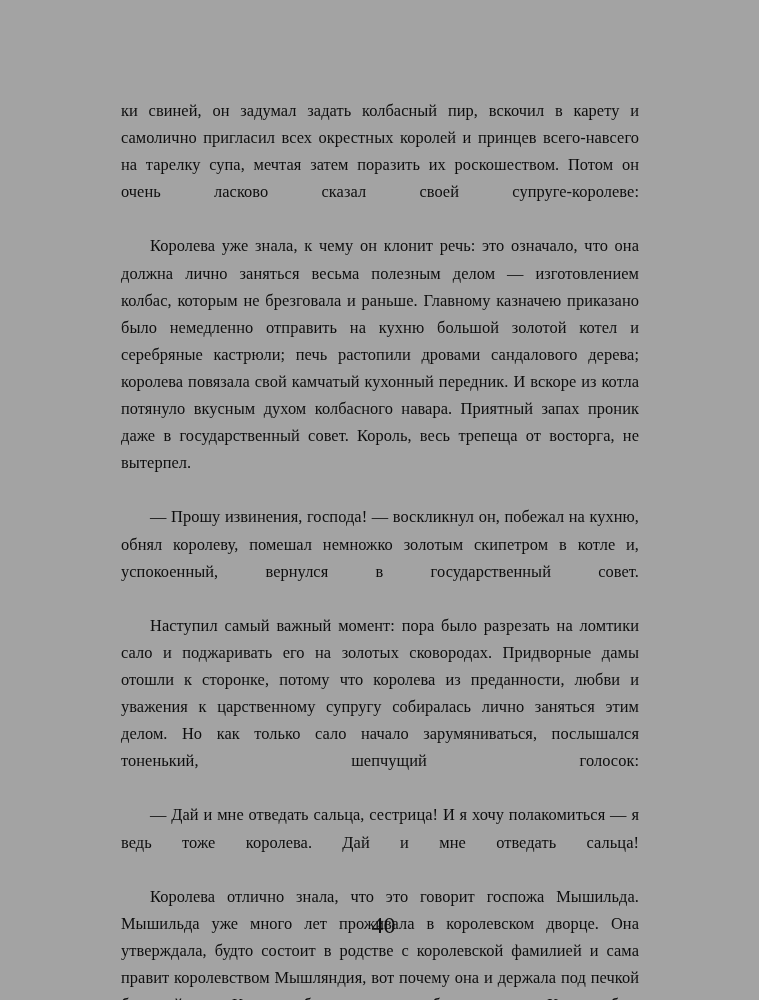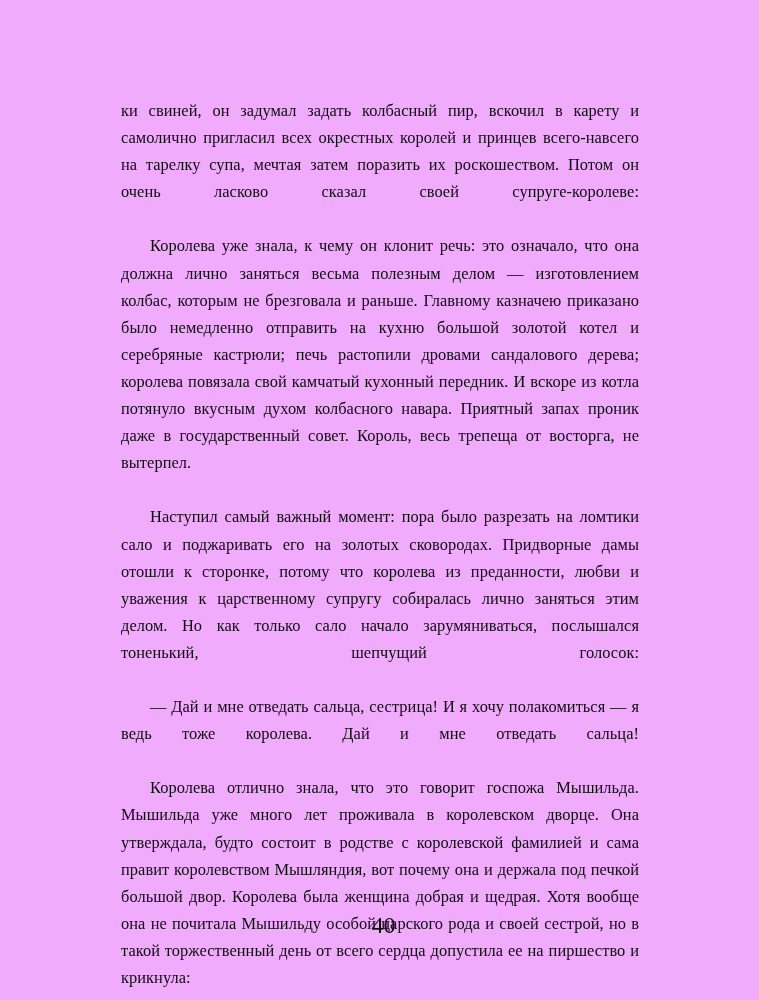"ки свиней, он задумал задать" .page { background: #f0abfc -> #a3a3a3 }
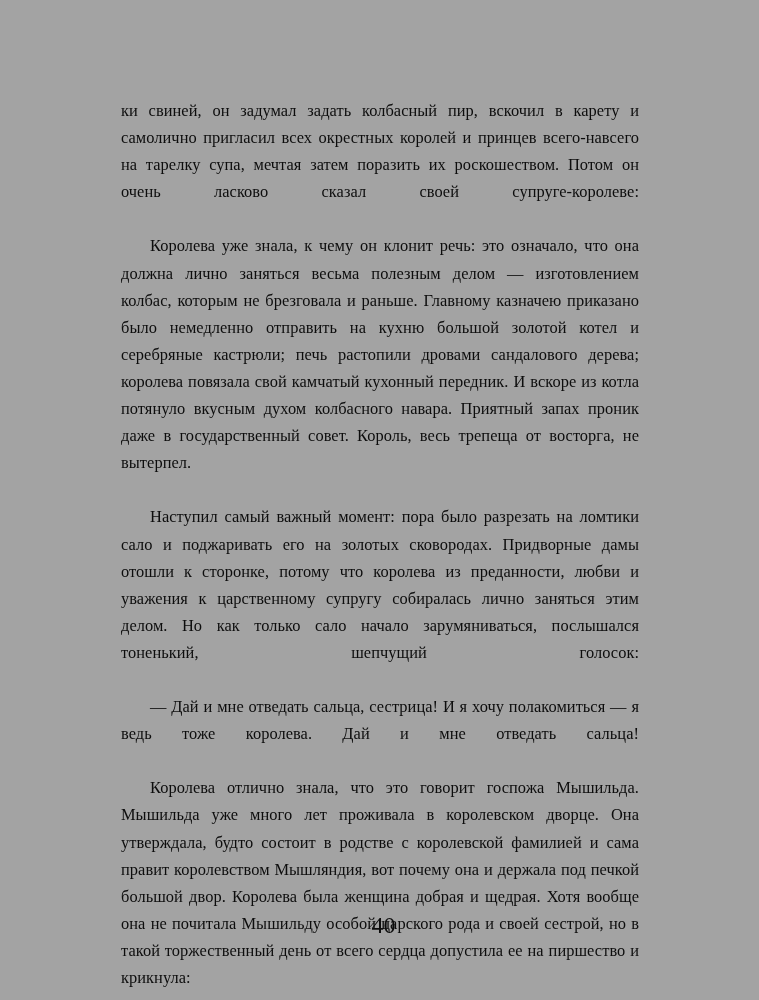"— Прошу извинения, господа! —" p.para { html: none -> <p>— Прошу извинения, господа! — воскликнул он, побежал на кухню, обнял королеву, помешал немножко золотым скипетром в котле и, успокоенный, вернулся в государственный совет.</p> }
